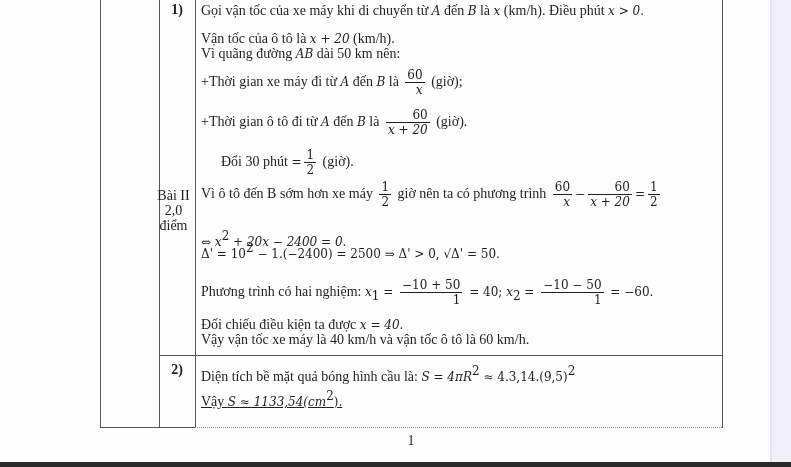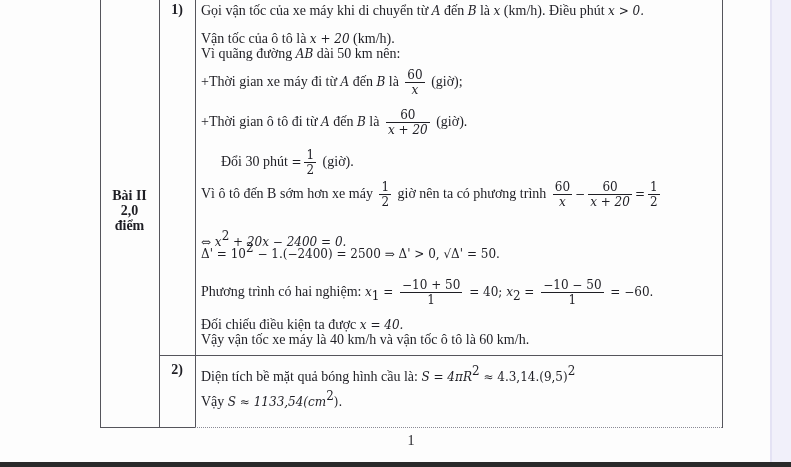"60" .frac { text-align: center -> right }
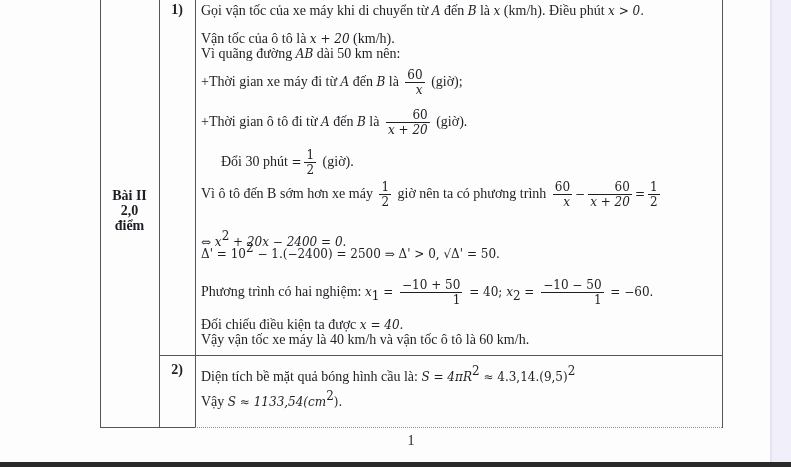"Bài II" .bai { font-weight: bold -> normal; padding-left: none -> 44px }
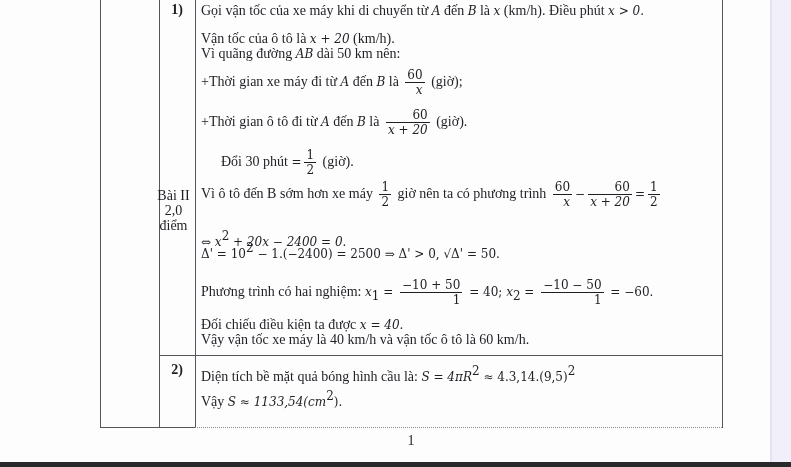"Vậy S ≈ 1133,54(cm2)." div.ln { text-decoration: none -> underline }
